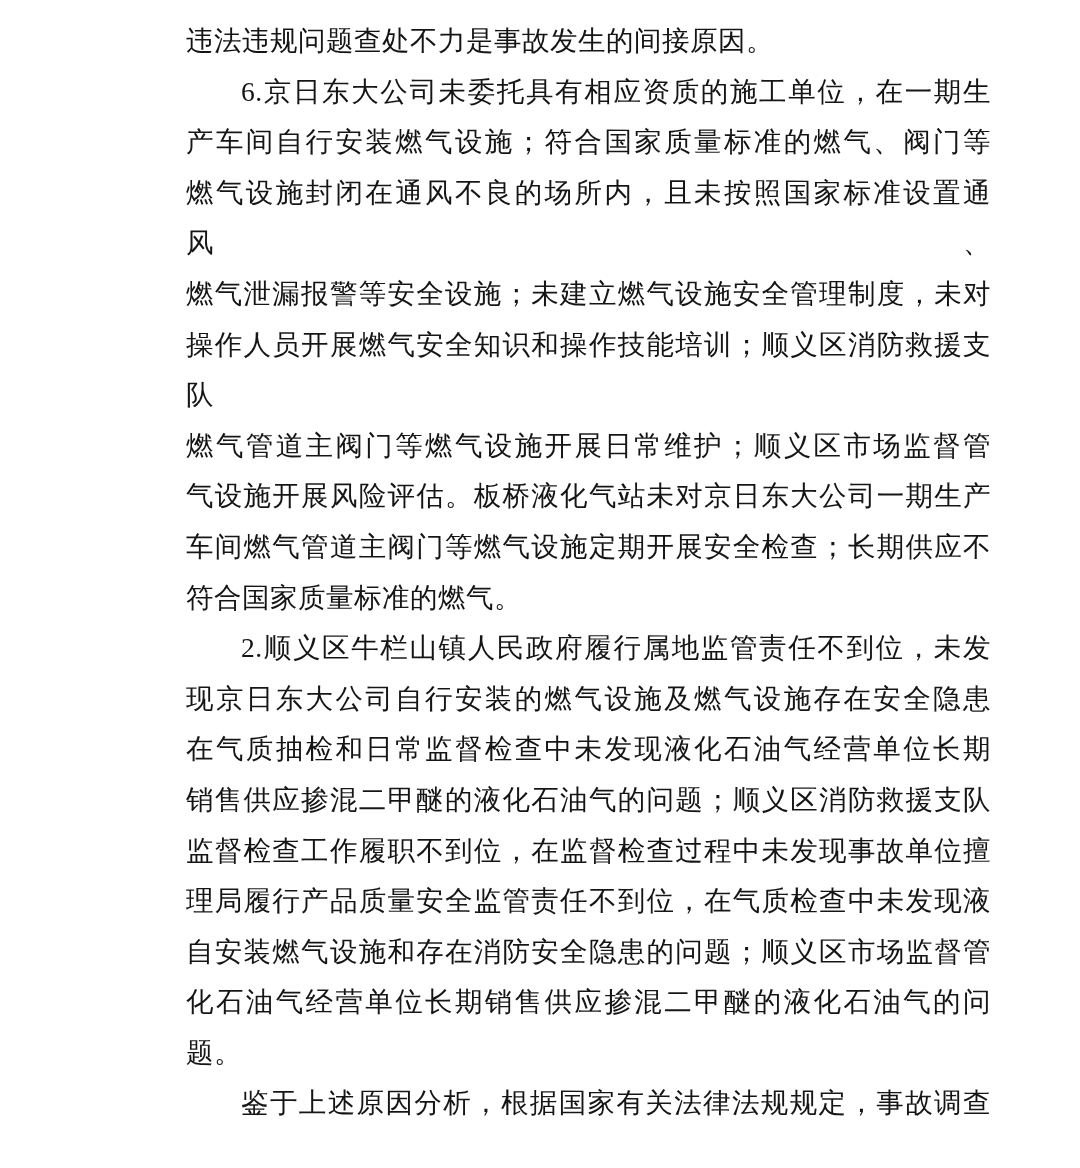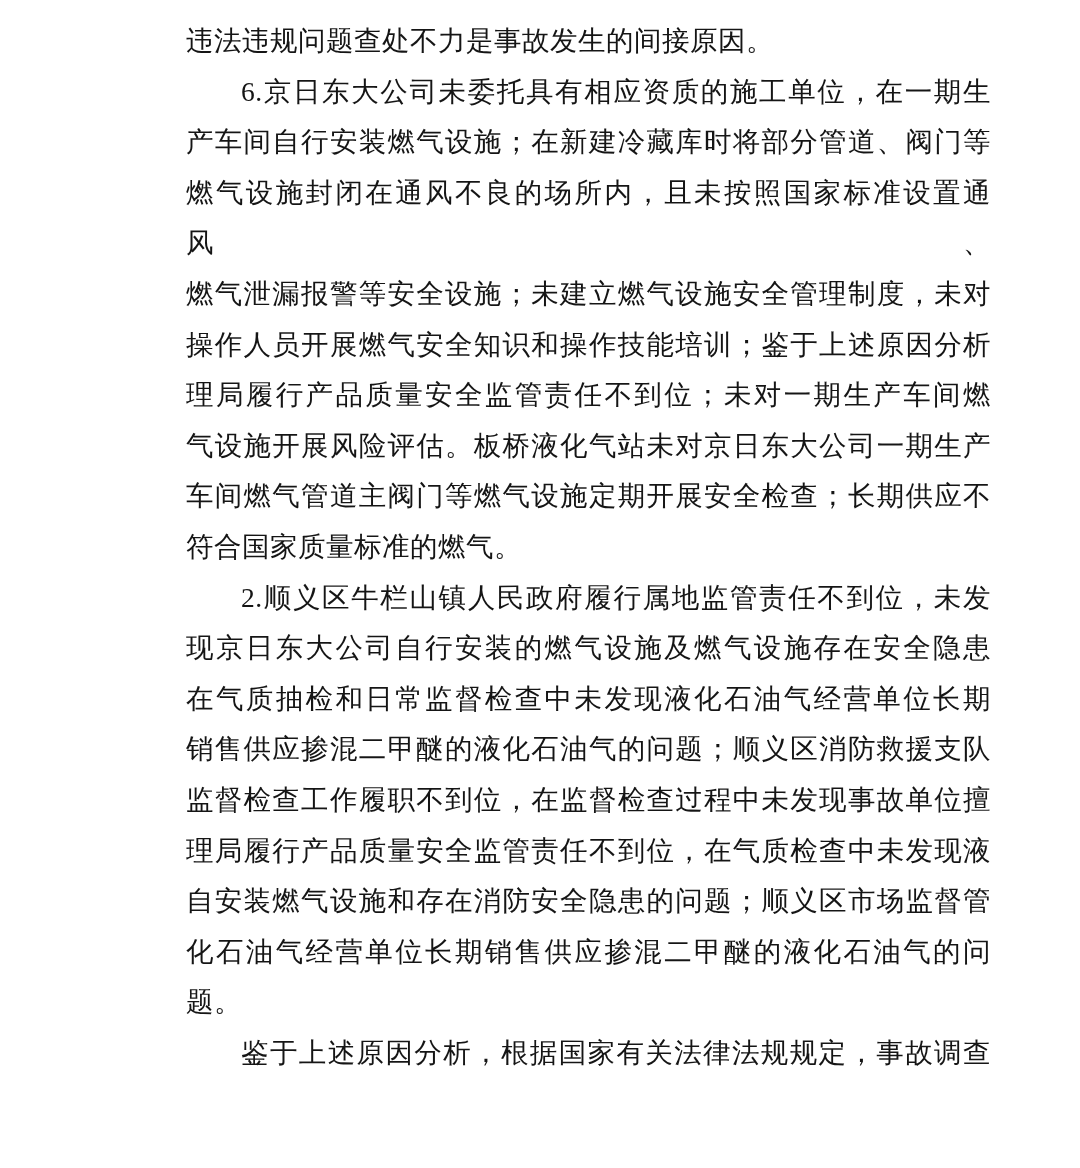"产车间自行安装燃气设施；在新建冷藏库时将部分管道、阀门等" div.line { text: 在新建冷藏库时将部分管道 -> 符合国家质量标准的燃气 }
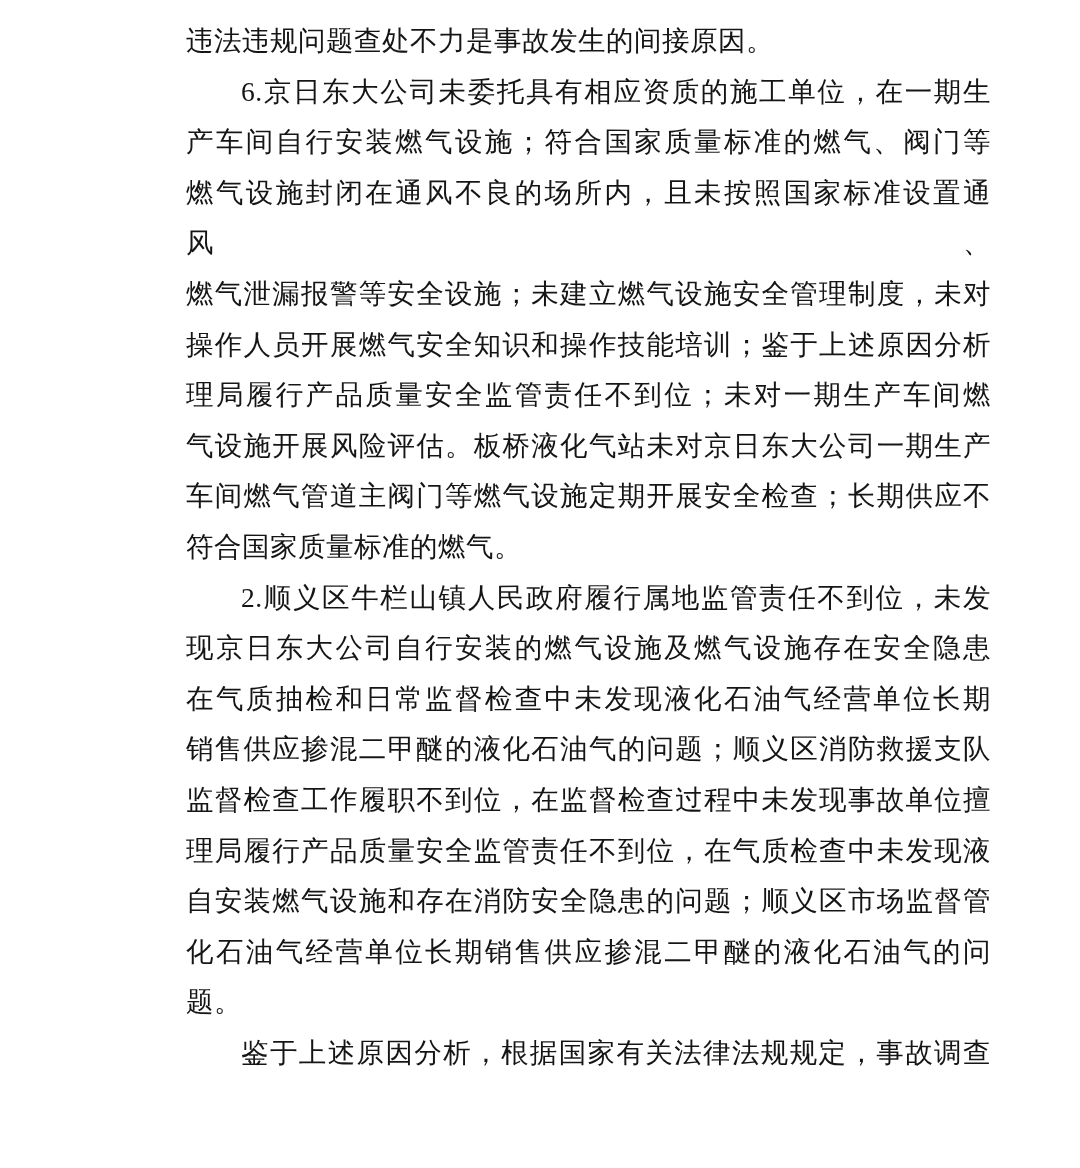"操作人员开展燃气安全知识和操作技能培训；鉴于上述原因分析" div.line { text: 鉴于上述原因分析 -> 顺义区消防救援支队 }
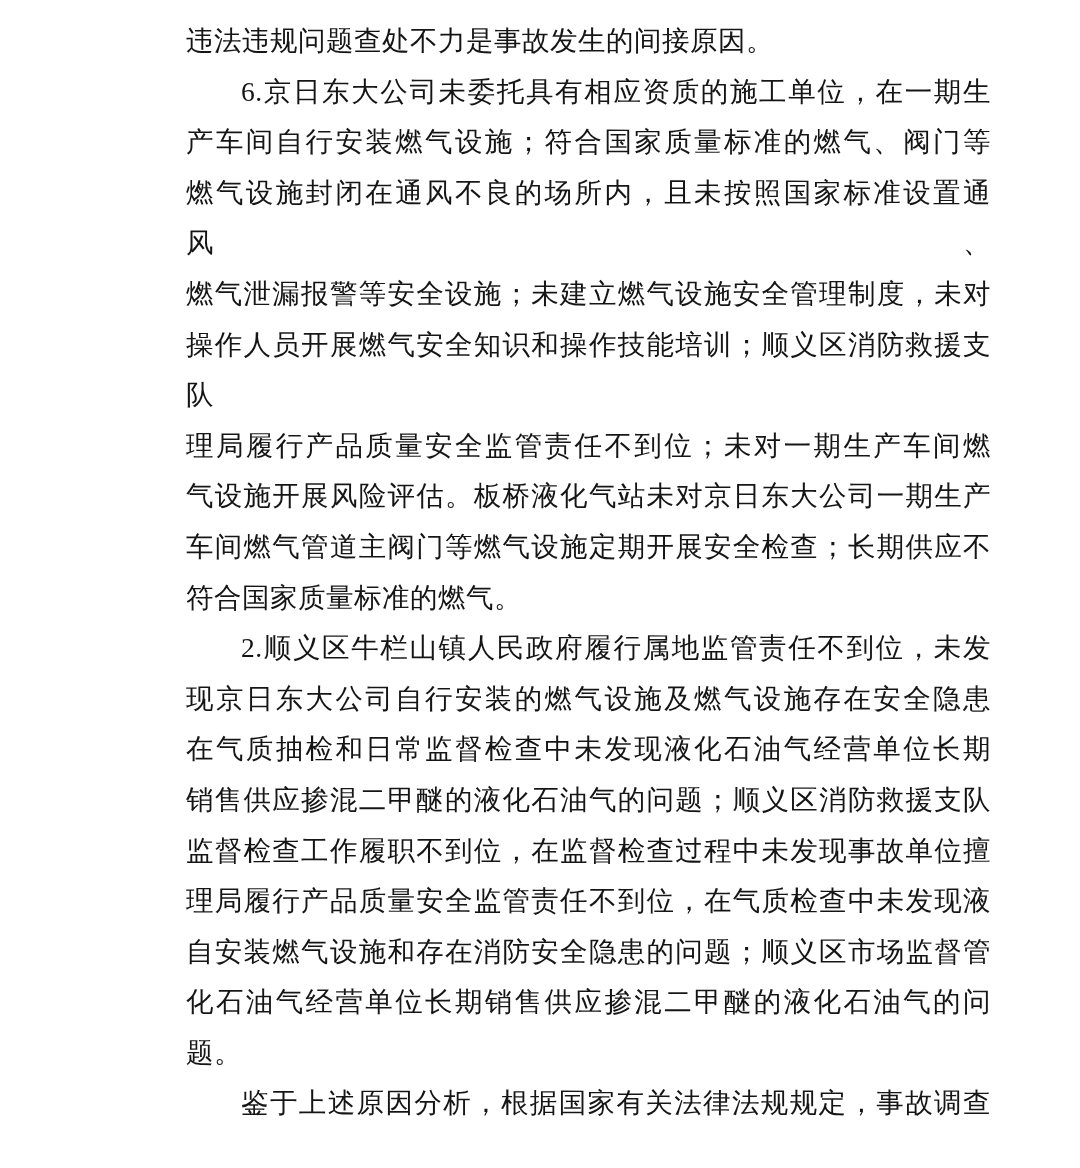"理局履行产品质量安全监管责任不到位；未对一期生产车间燃" div.line { text: 理局履行产品质量安全监管责任不到位；未对一期生产车间燃 -> 燃气管道主阀门等燃气设施开展日常维护；顺义区市场监督管 }
